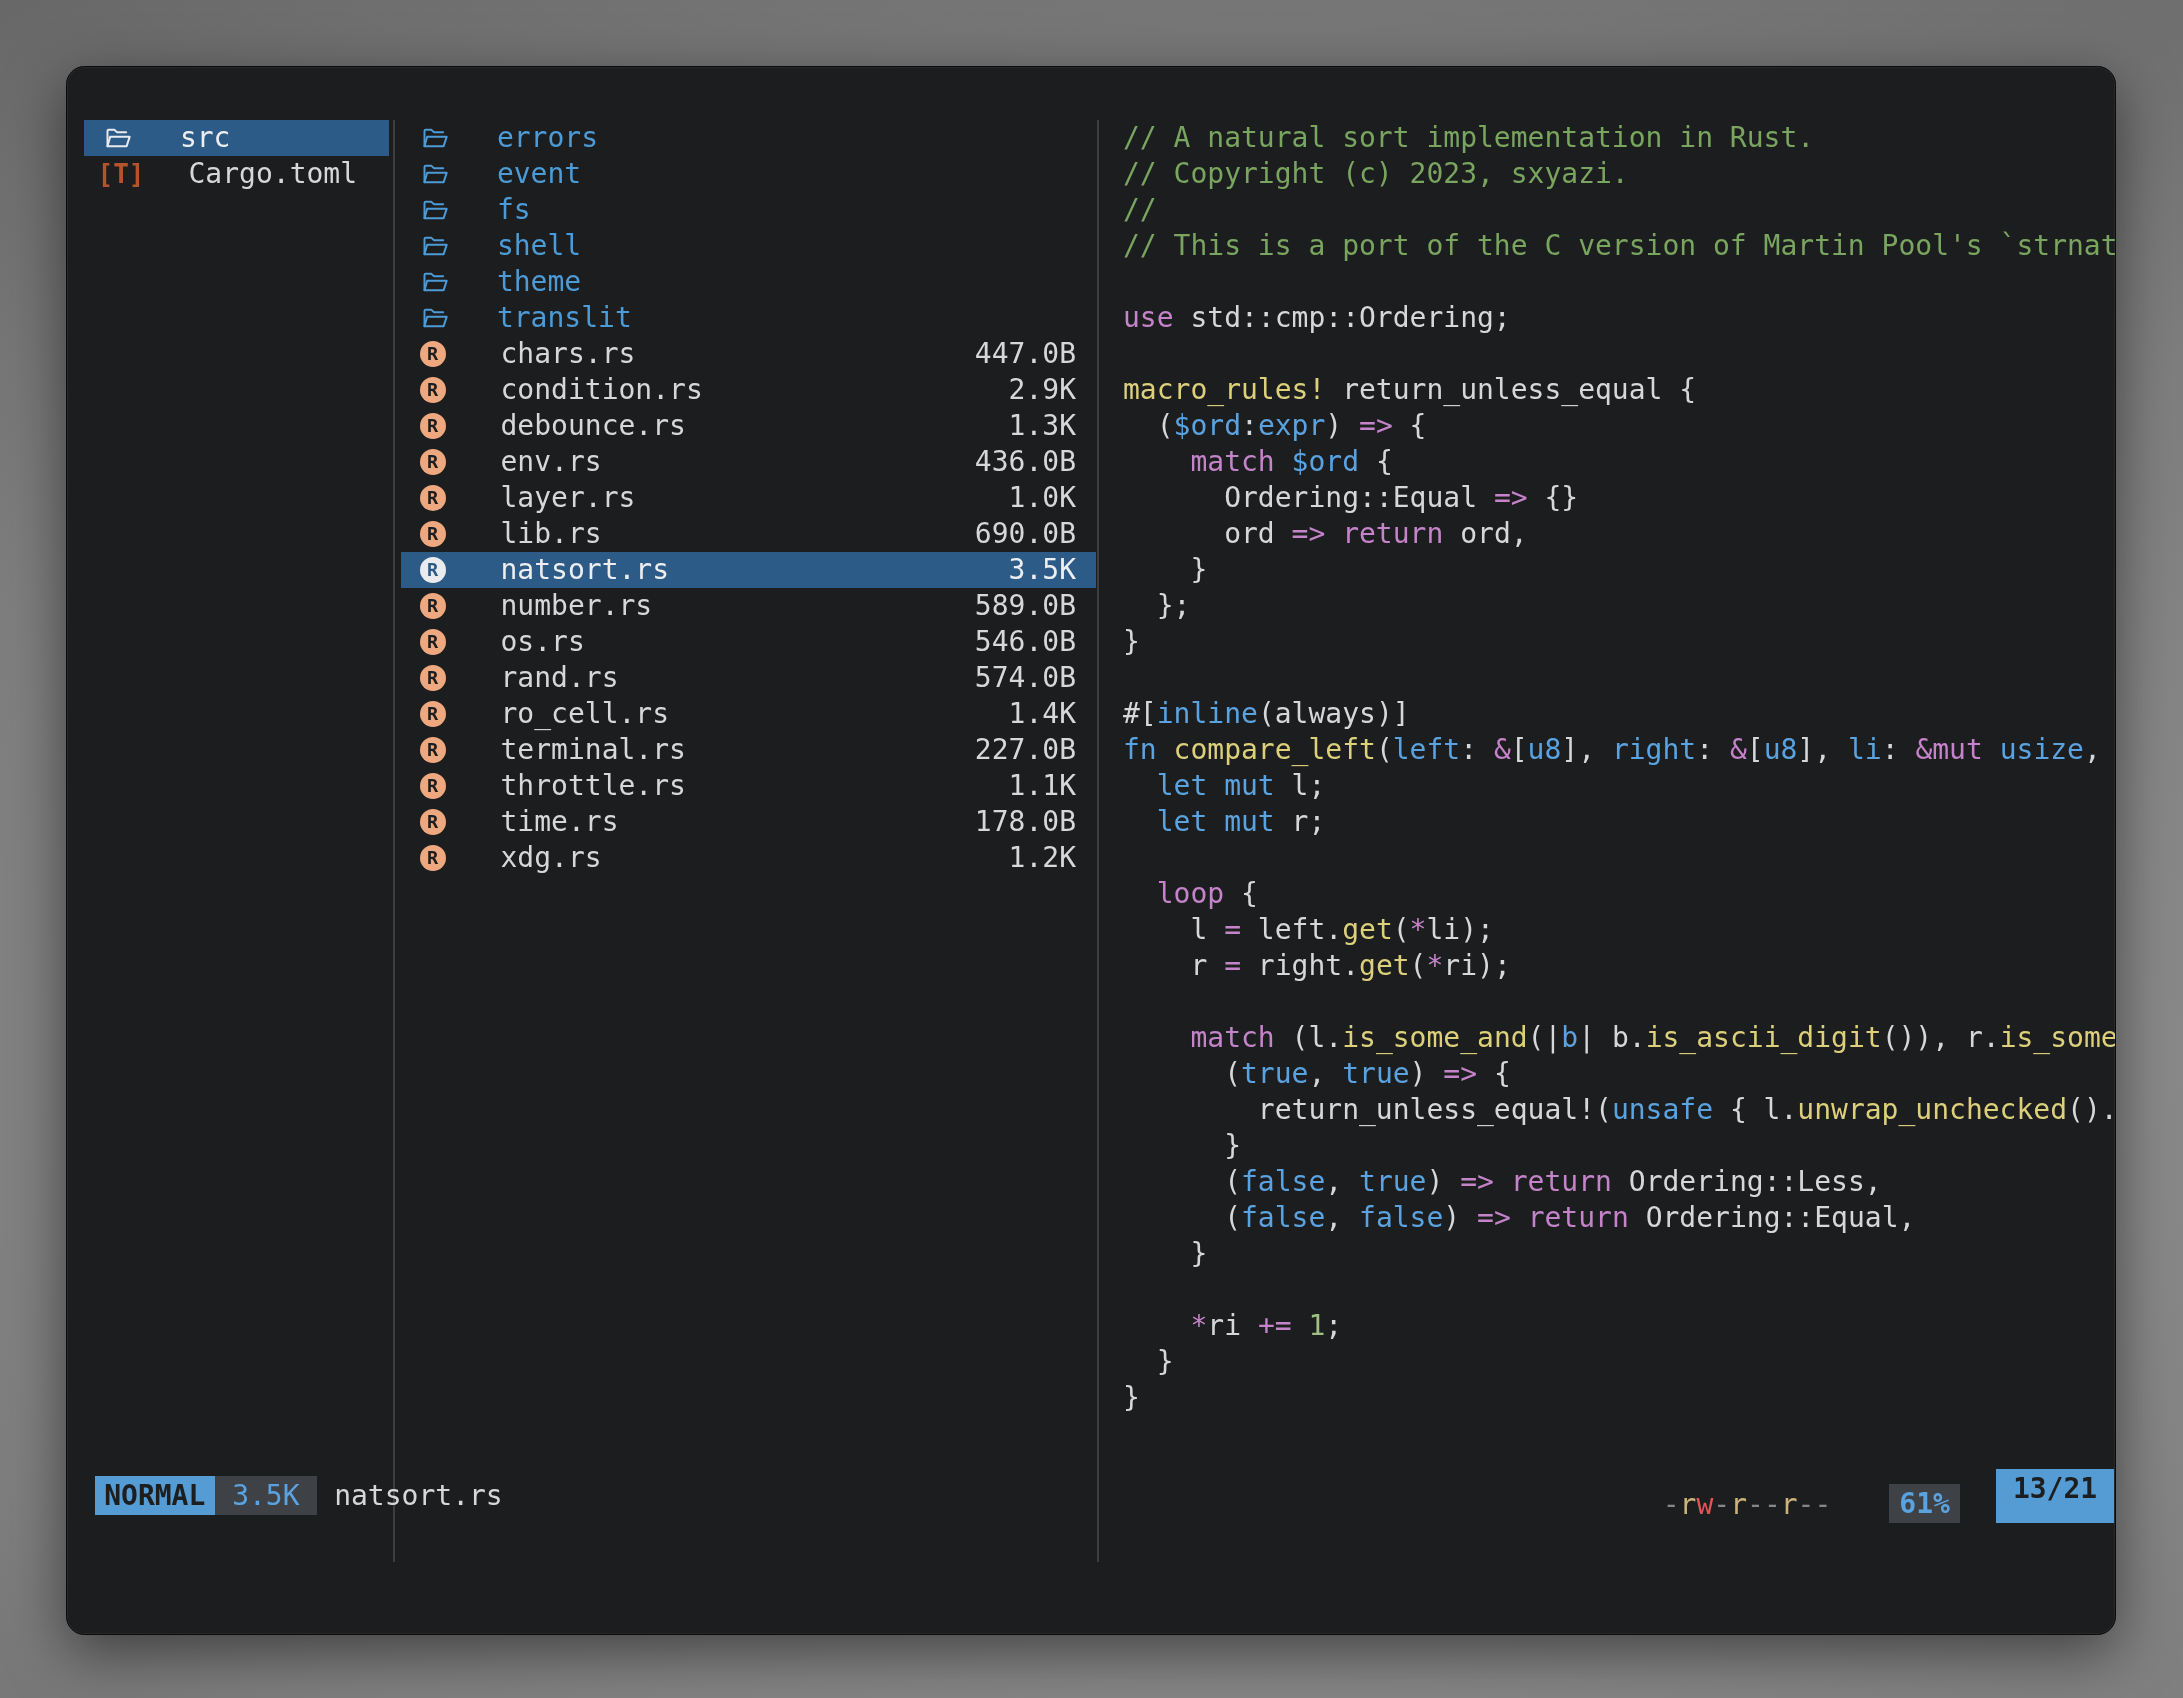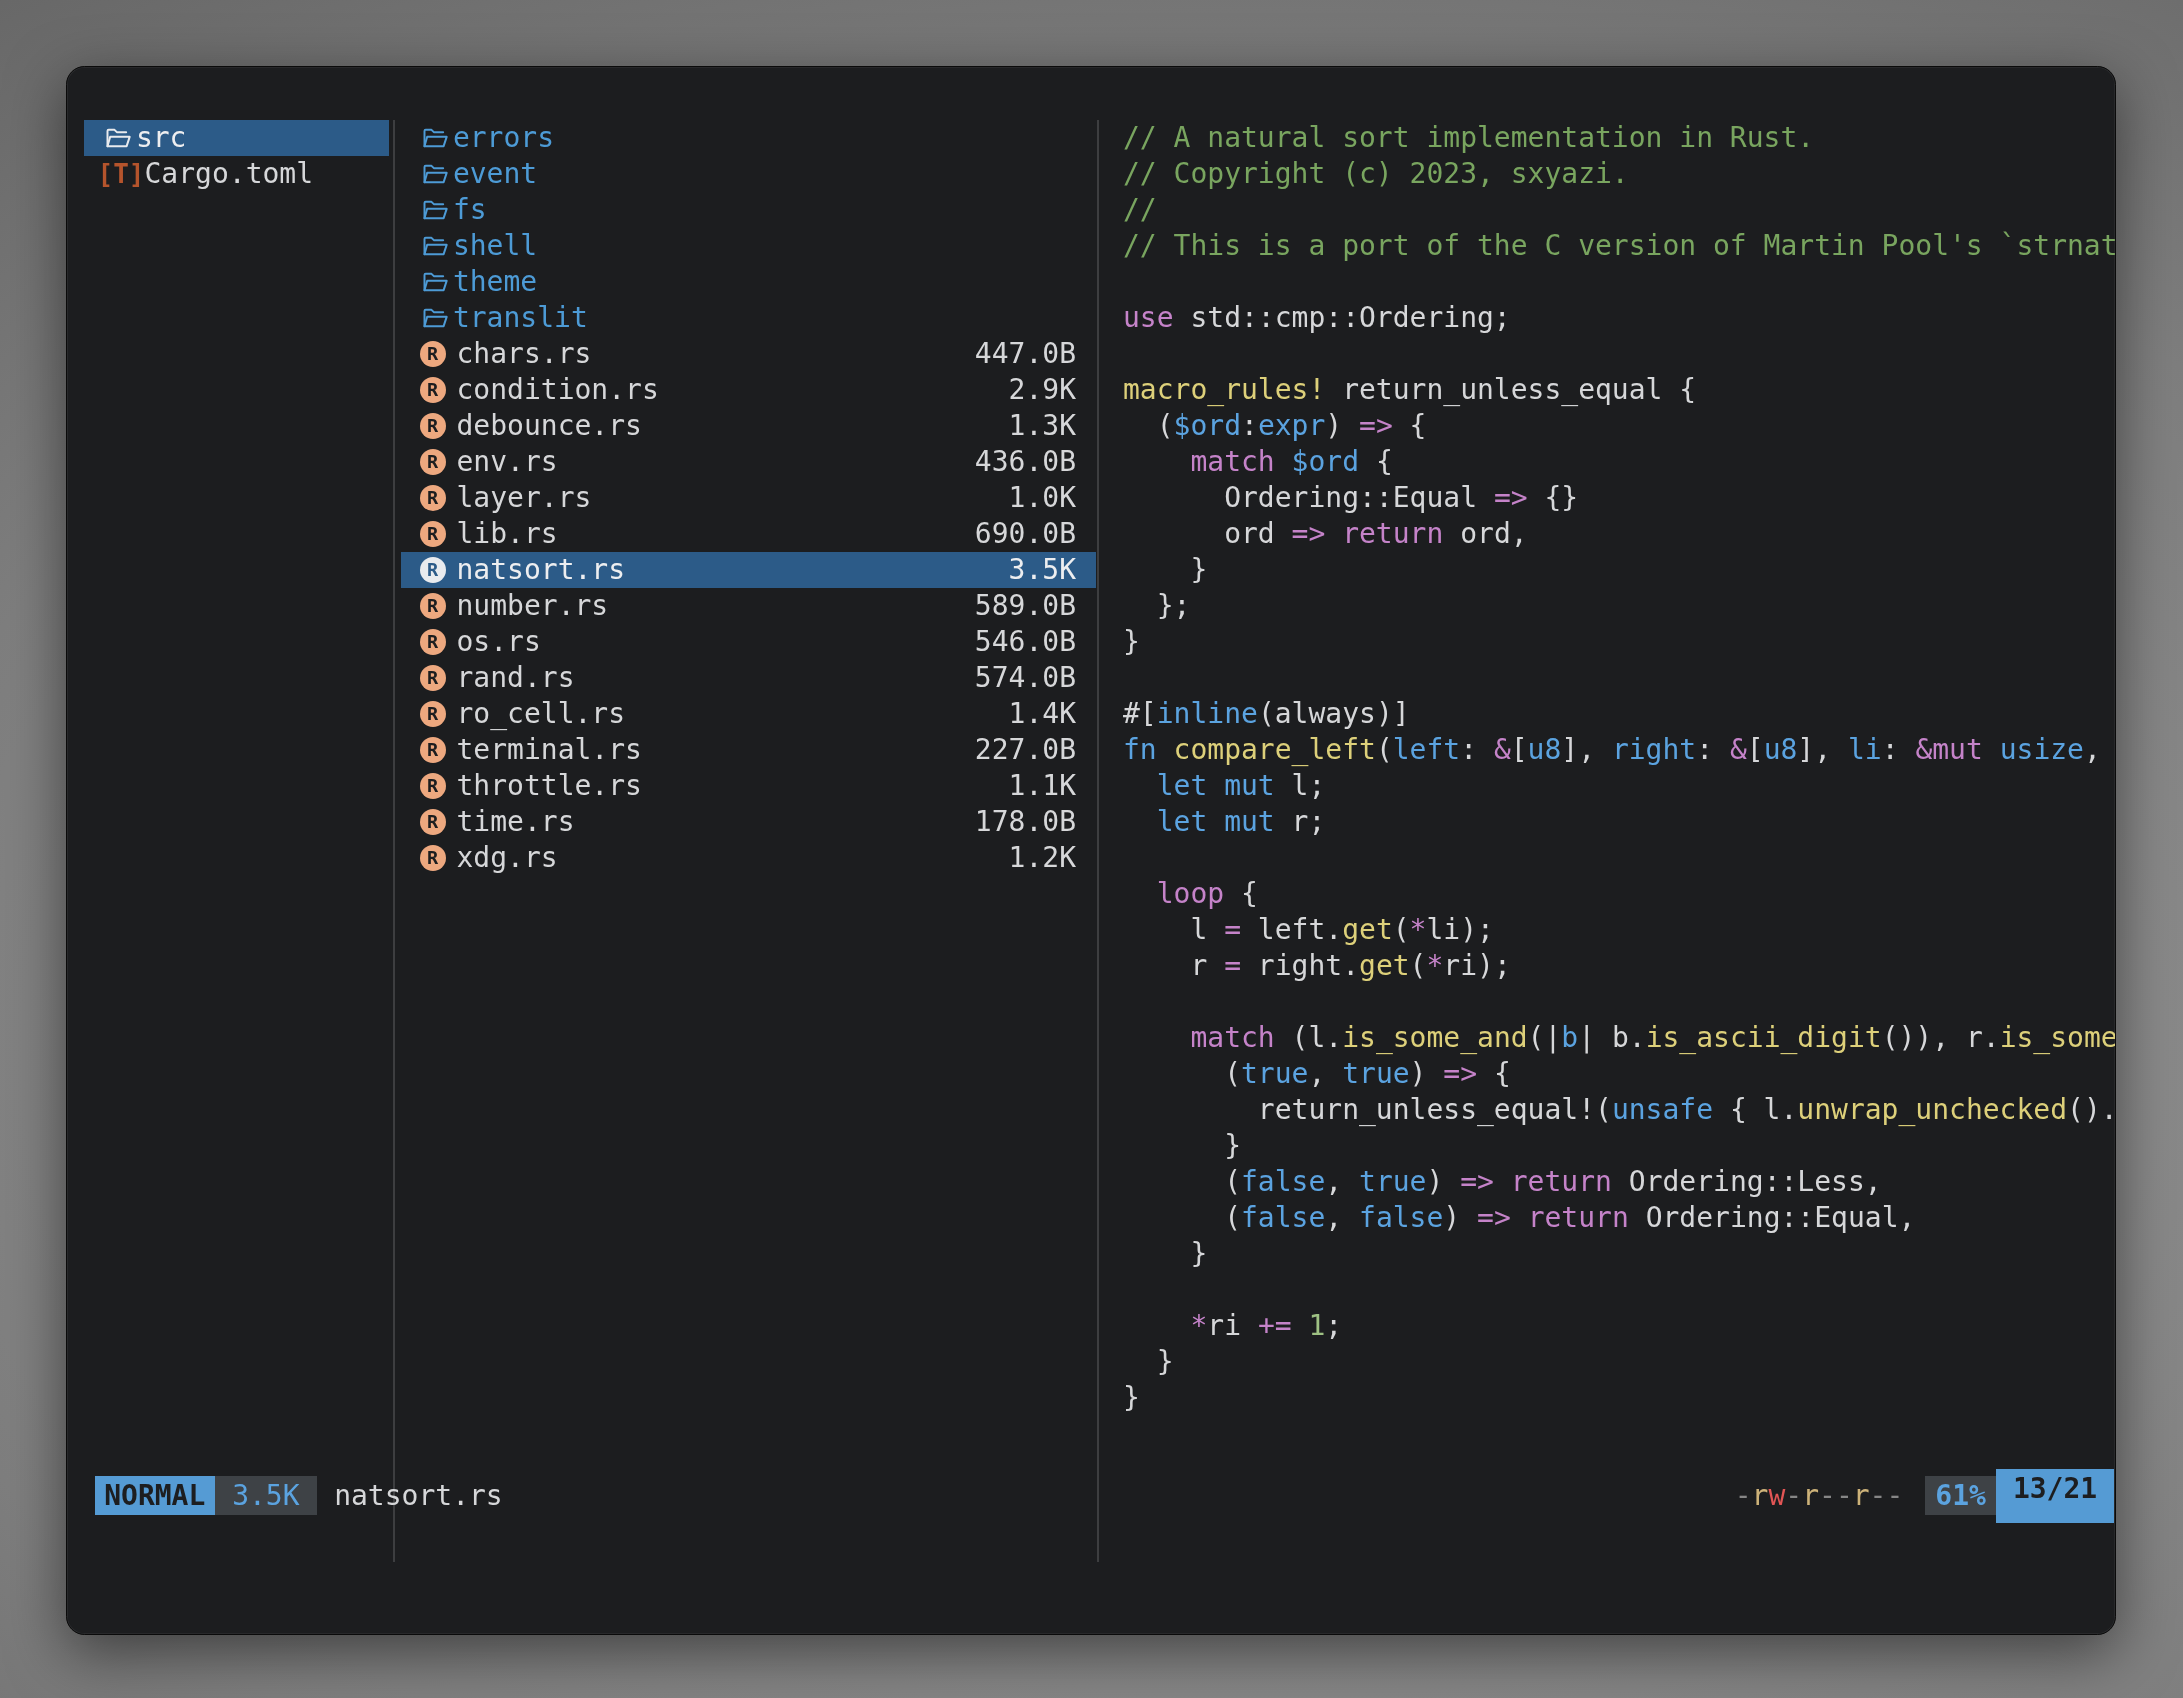"src" .row { gap: none -> 44px }
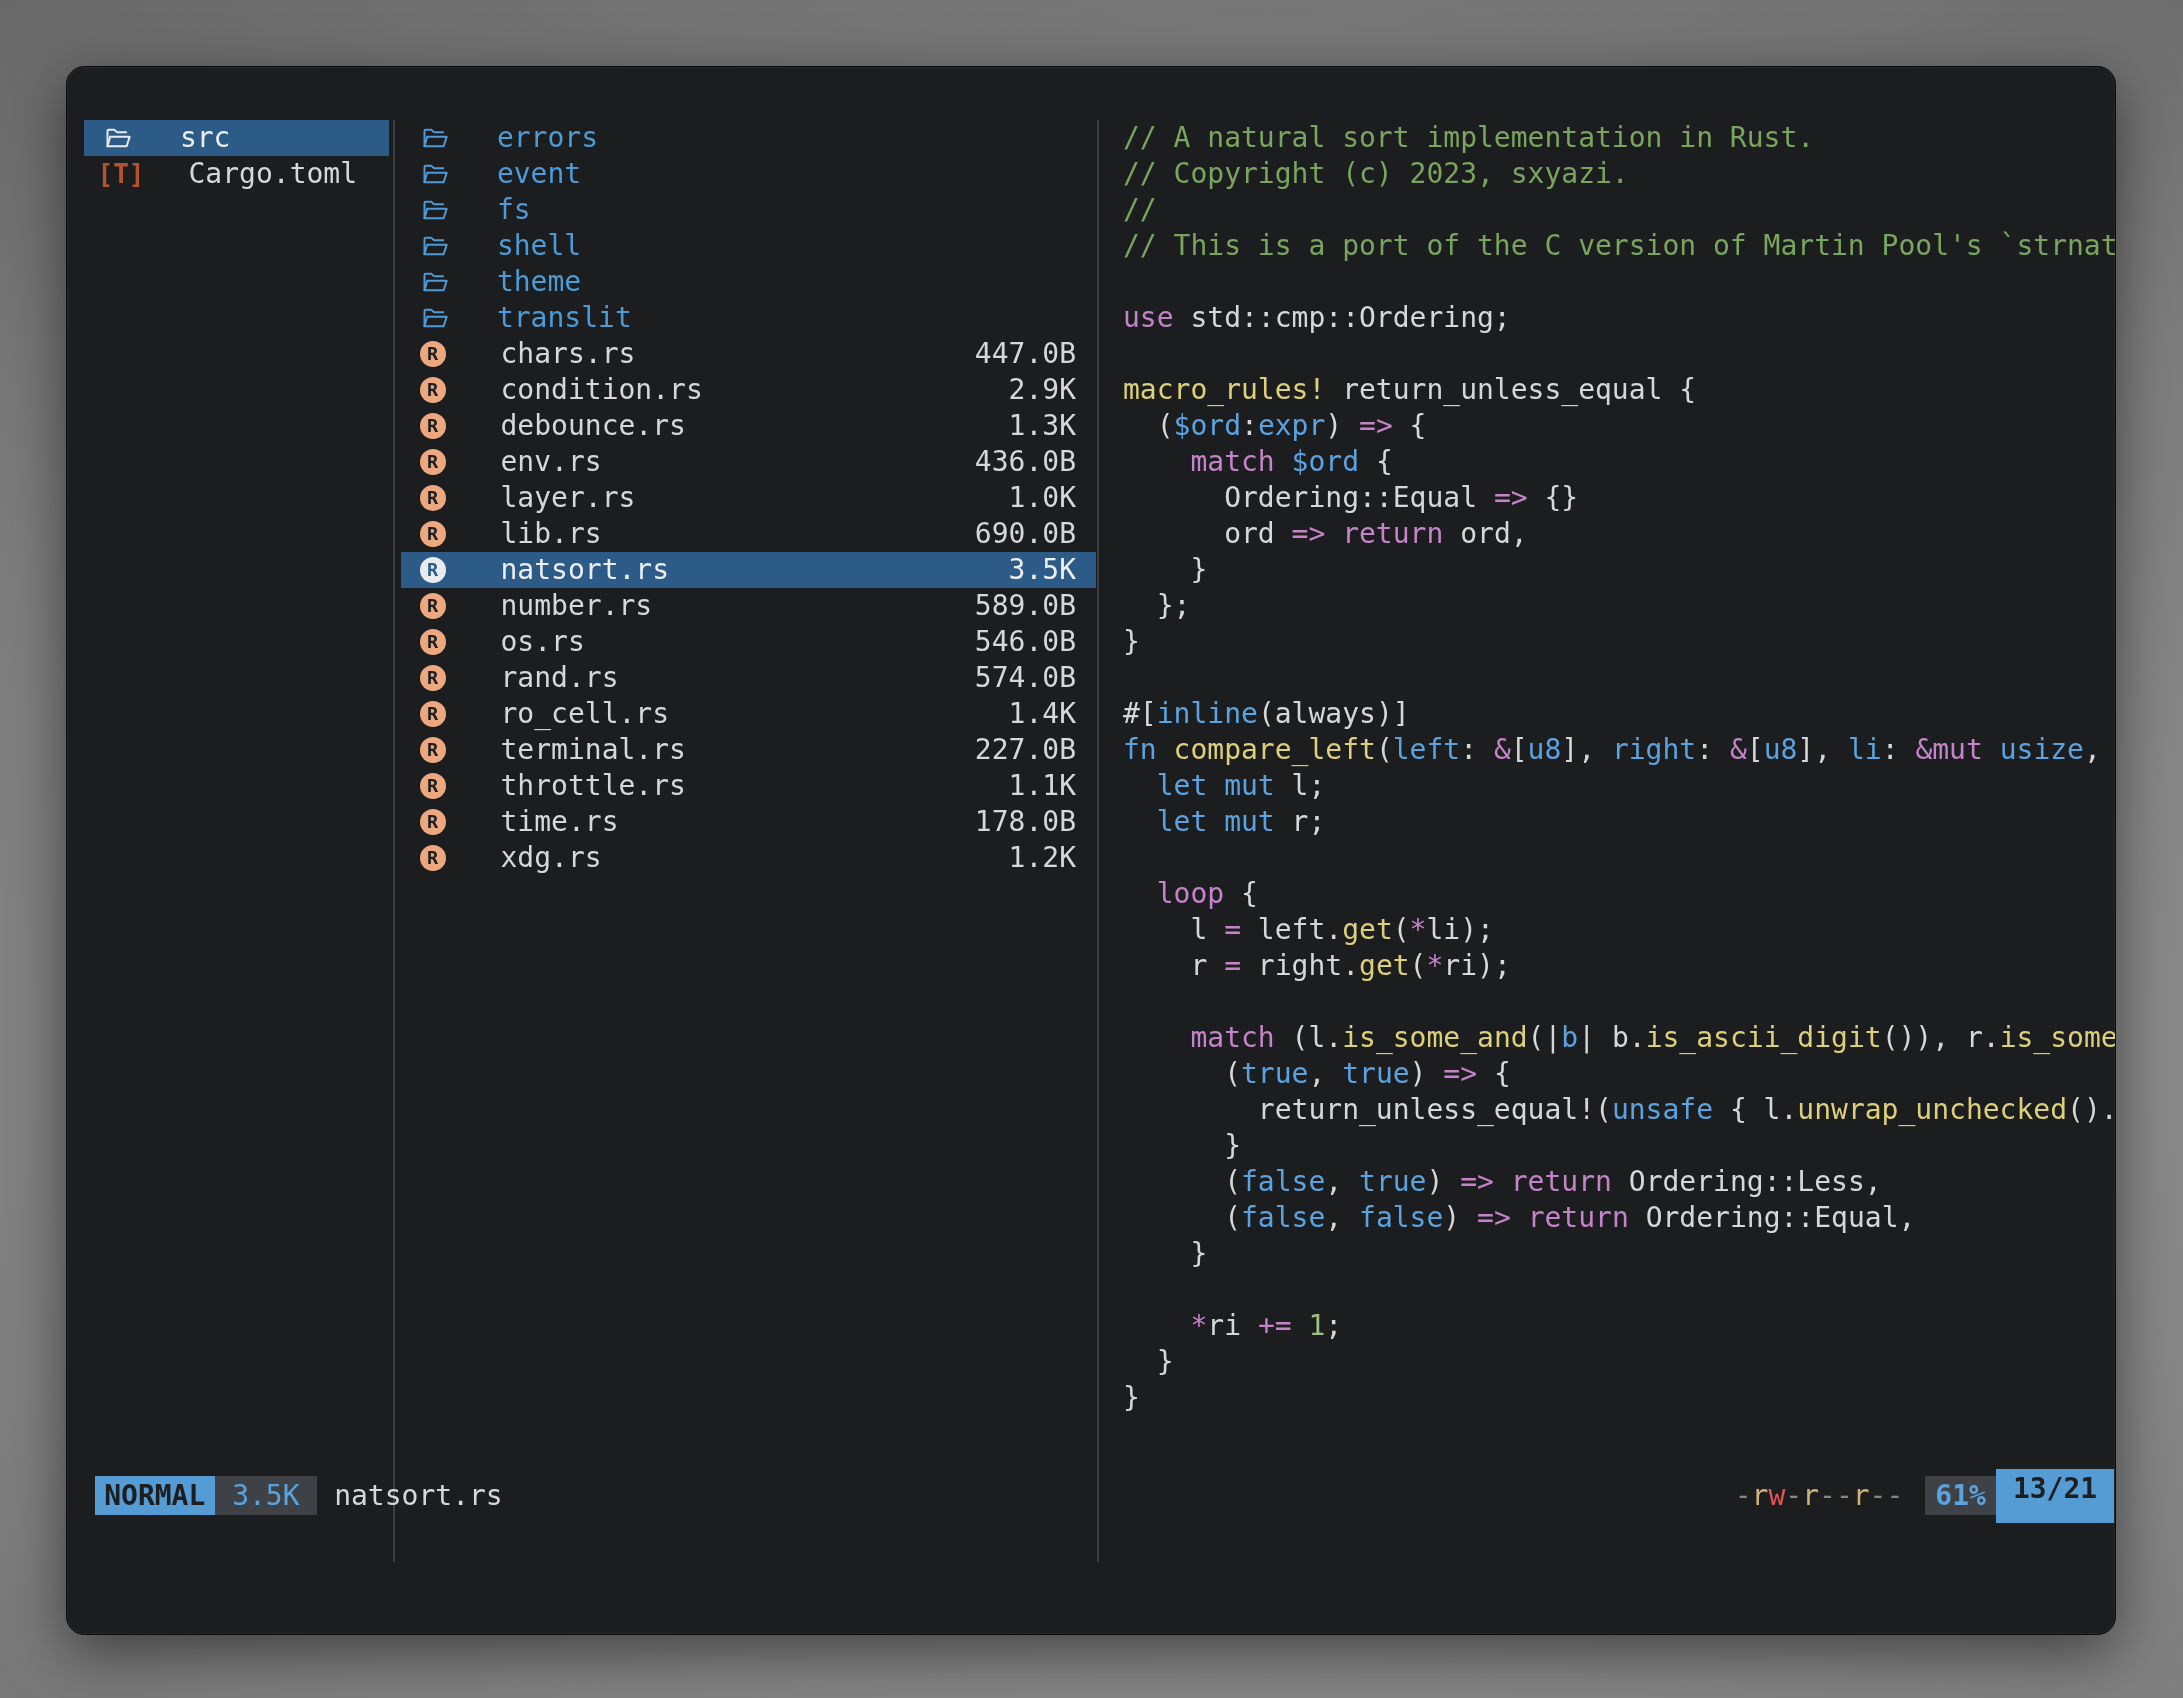"-rw-r--r--" .status-right { align-items: center -> flex-end; gap: none -> 36px }
